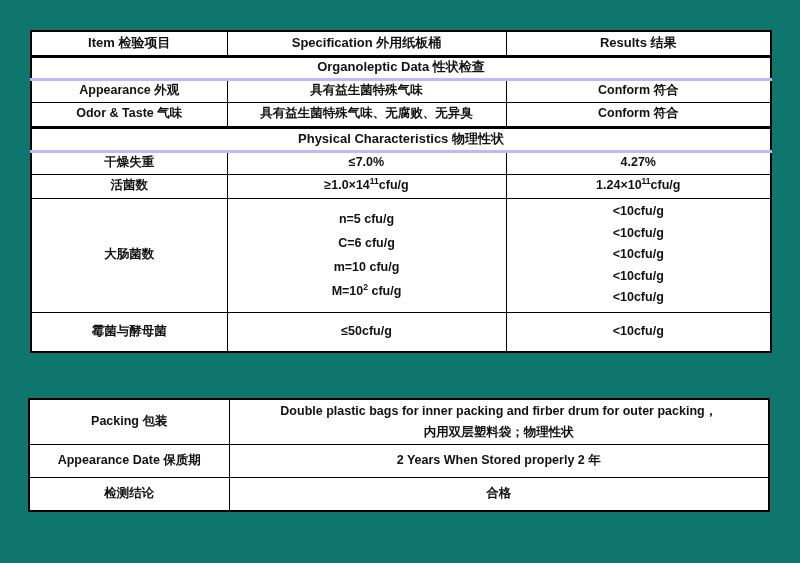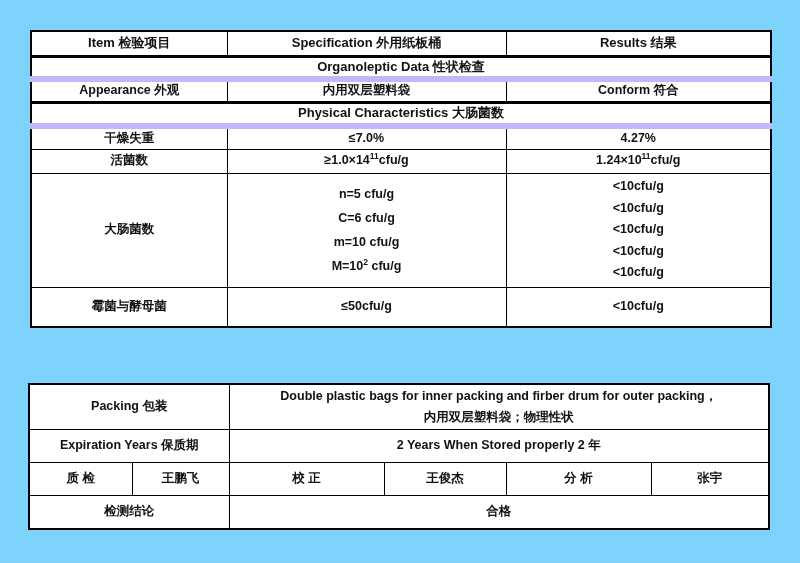"Item 检验项目" .page { background: #7dd3fc -> #0f766e }
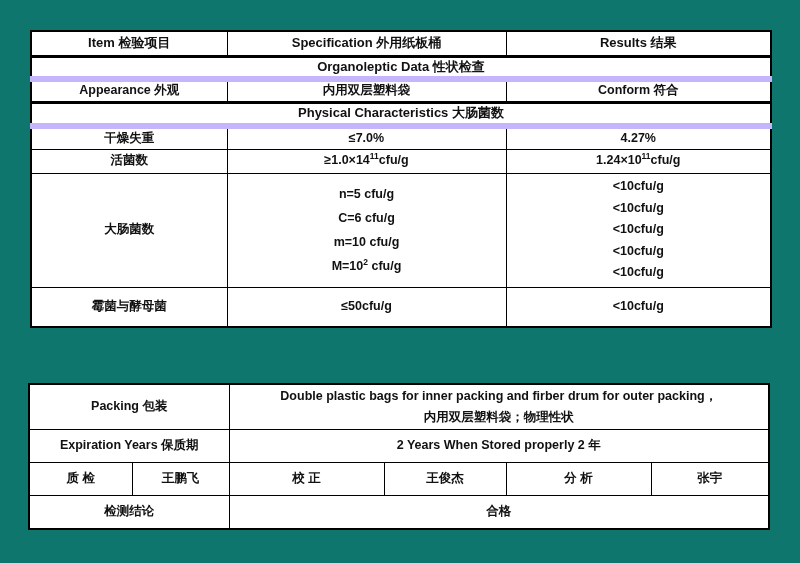"Organoleptic Data 性状检查" tr.section td { border-bottom: 6px solid #c4b5fd -> 3px solid #c4b5fd }
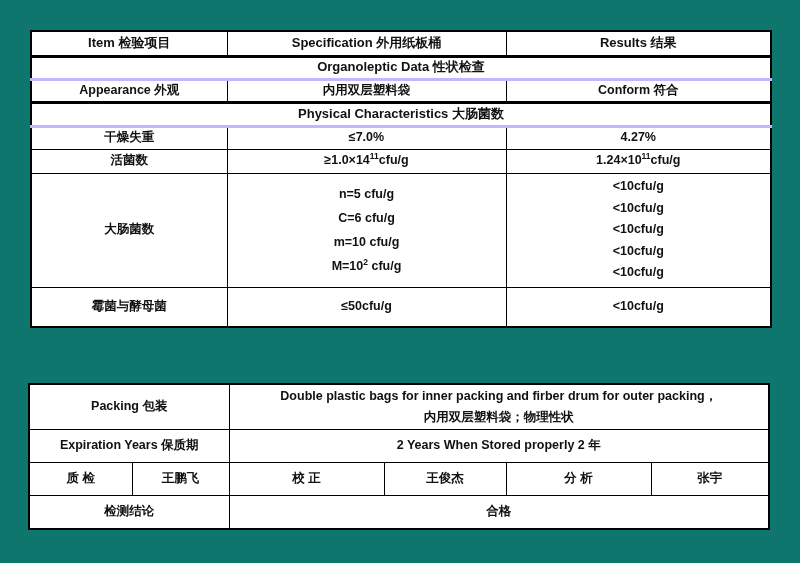"内用双层塑料袋" td { text: 内用双层塑料袋 -> 具有益生菌特殊气味 }
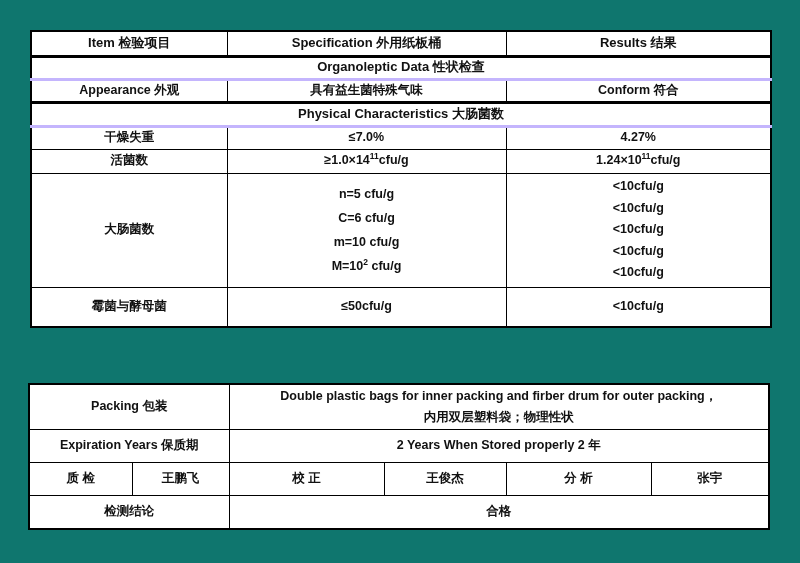"Odor & Taste 气味" tr { html: none -> <tr> <td>Odor &amp; Taste 气味</td> <td>具有益生菌特殊气味、无腐败、无异臭</td> <td>Conform 符合</td> </tr> }
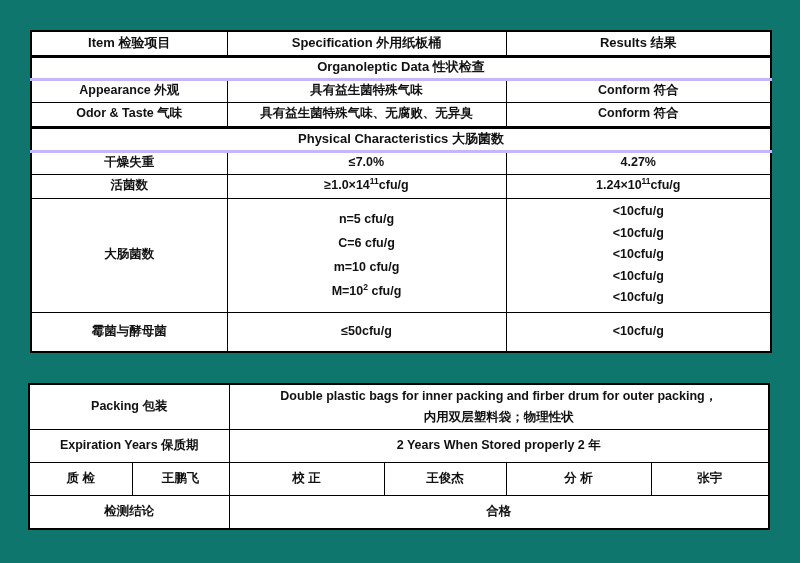"Physical Characteristics 大肠菌数" td { text: 大肠菌数 -> 物理性状 }
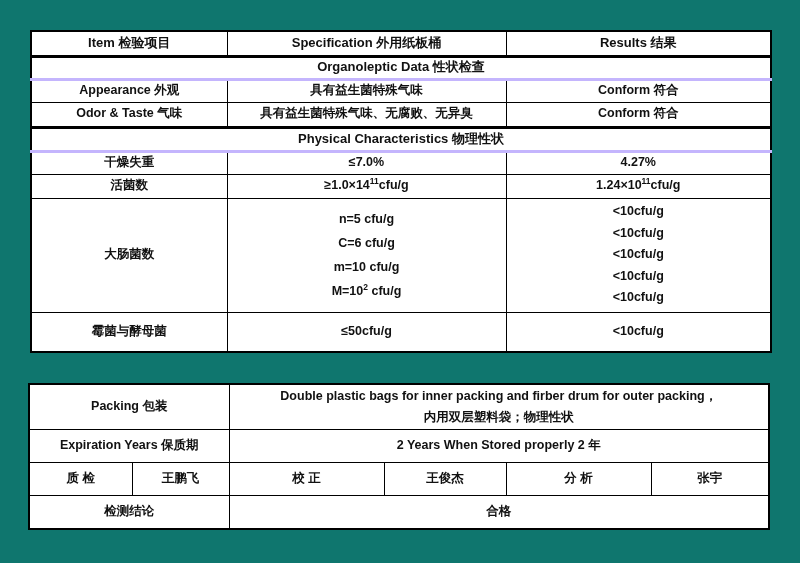"Packing 包装" #table2 { top: 383px -> 398px }
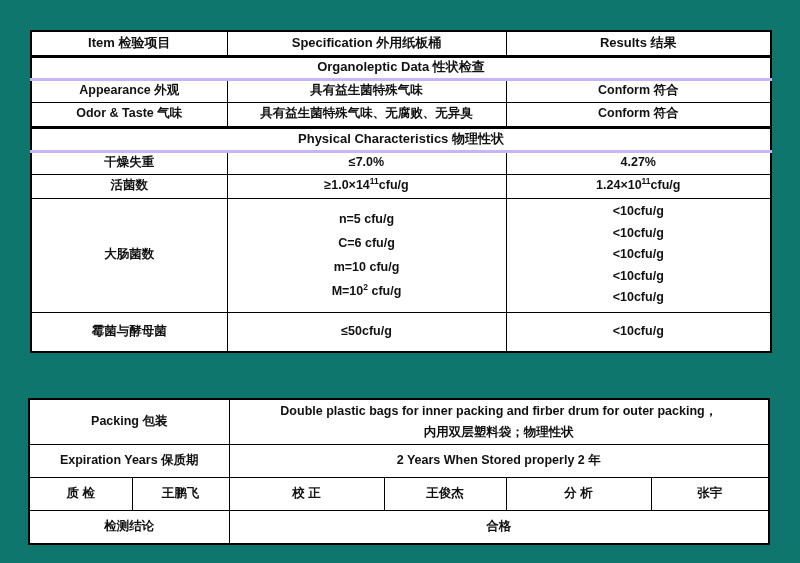"Expiration Years 保质期" td { text: Expiration Years -> Appearance Date }
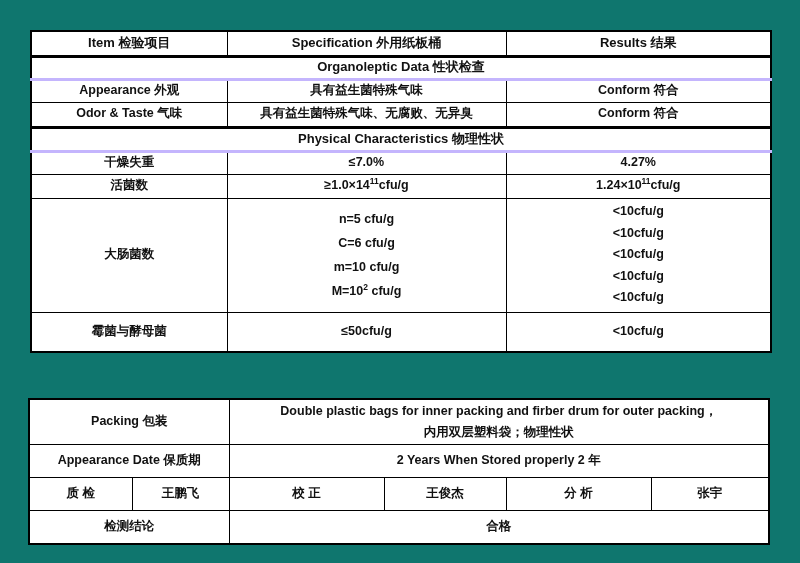"质 检" tr { html: <tr> <td>质 检</td> <td>王鹏飞</td> <td>校 正</td> <td>王俊杰</td> <td>分 析</td> <td>张宇</td> </tr> -> none }
